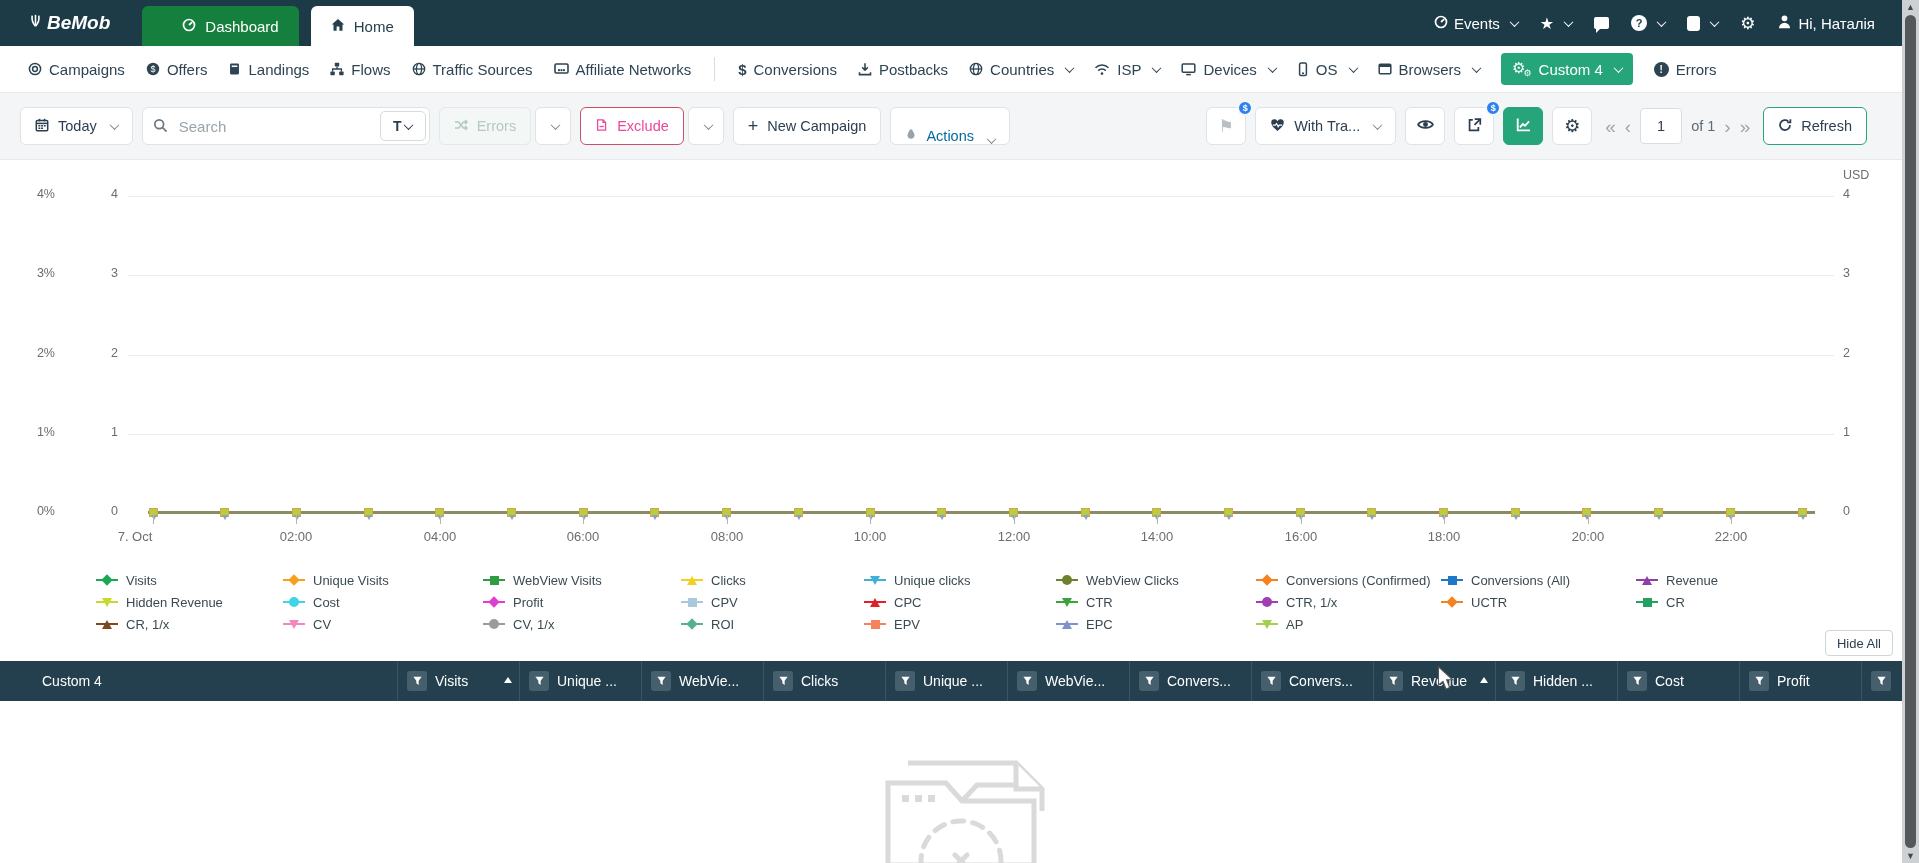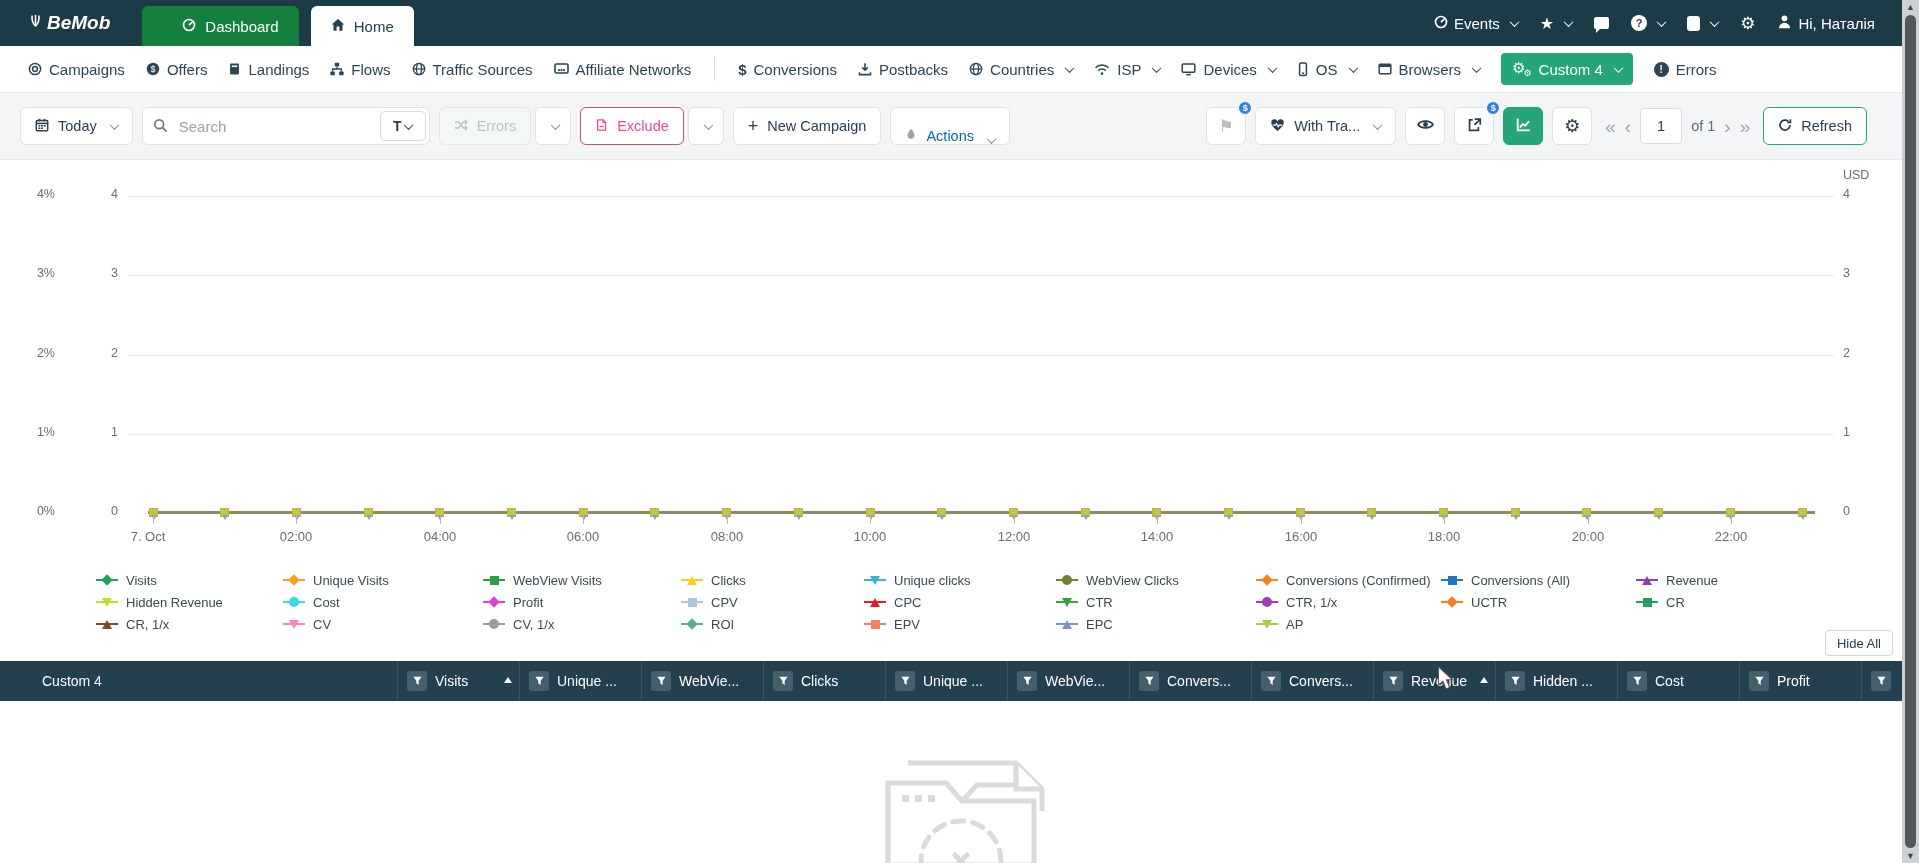"7. Oct" span.xlabel { left: 106px -> 93px }
